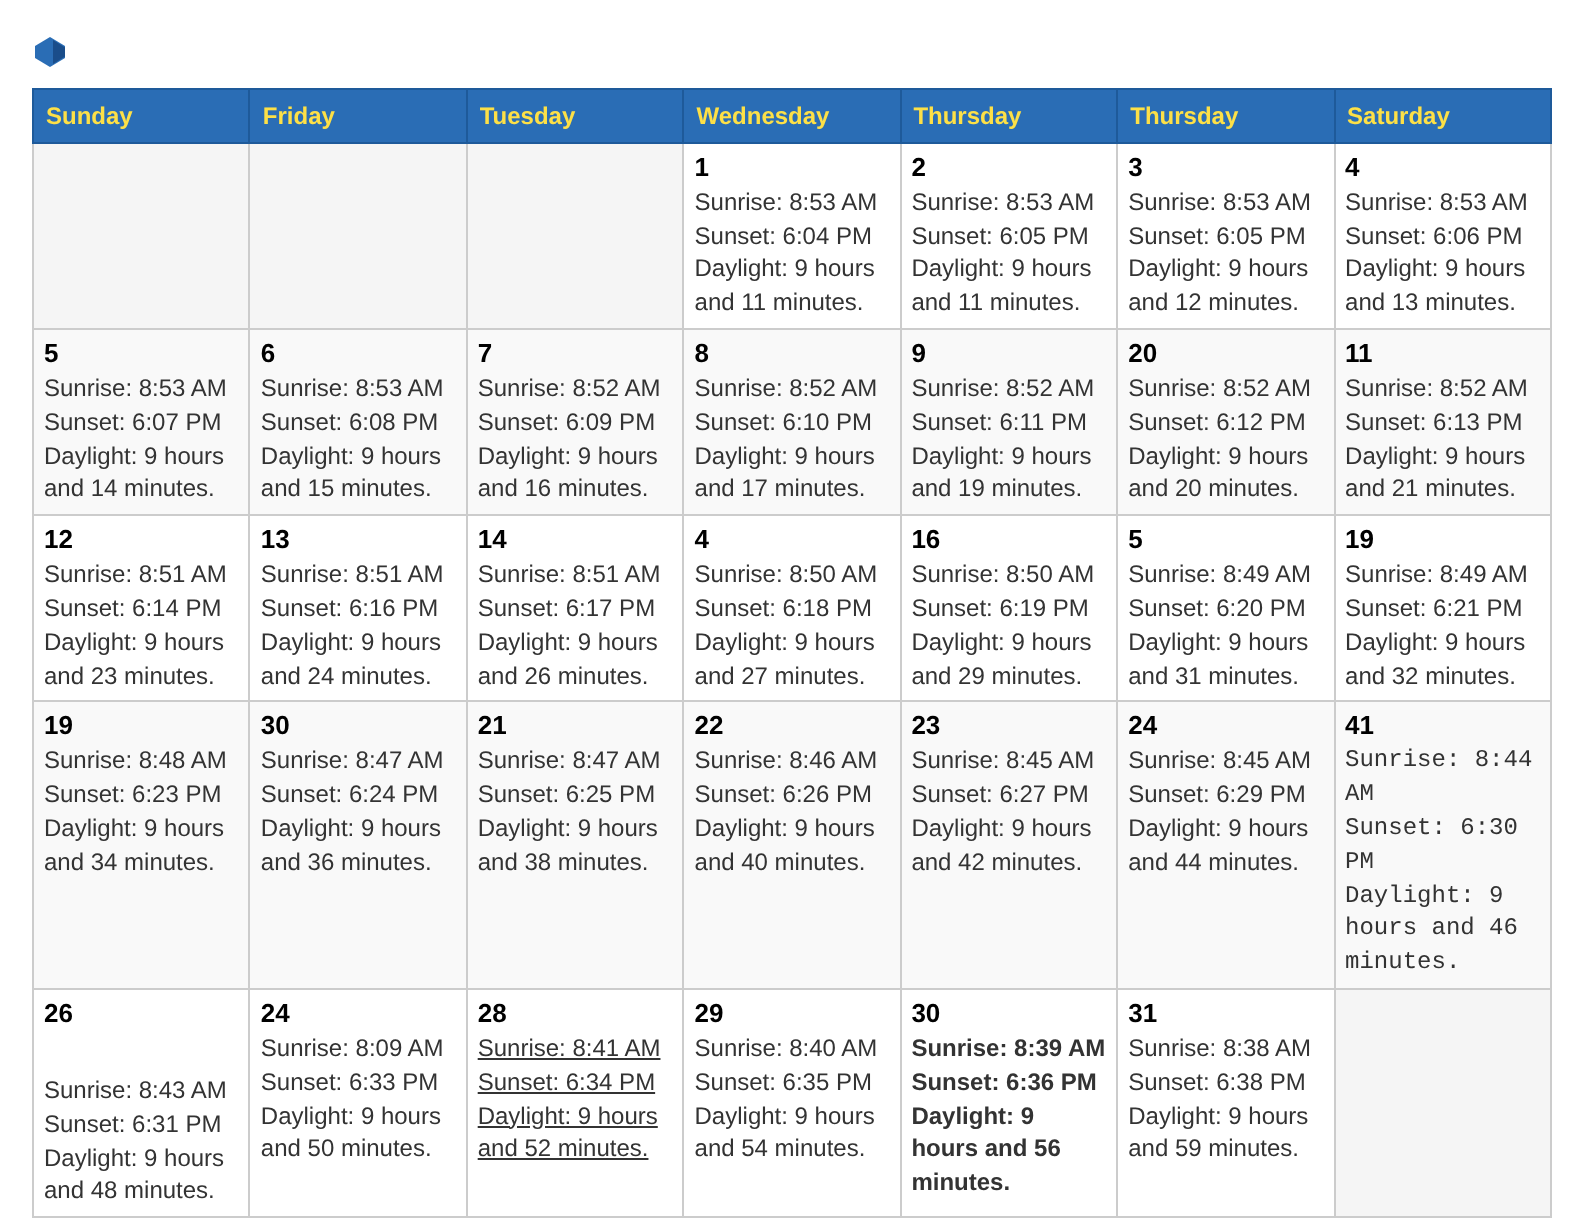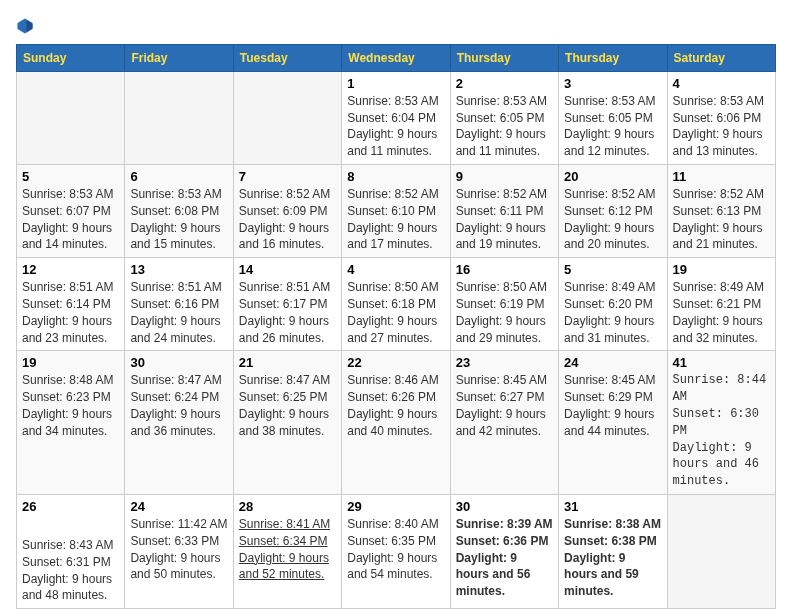"Sunrise: 11:42 AM" div.cell-text { text: 11:42 -> 8:09 }
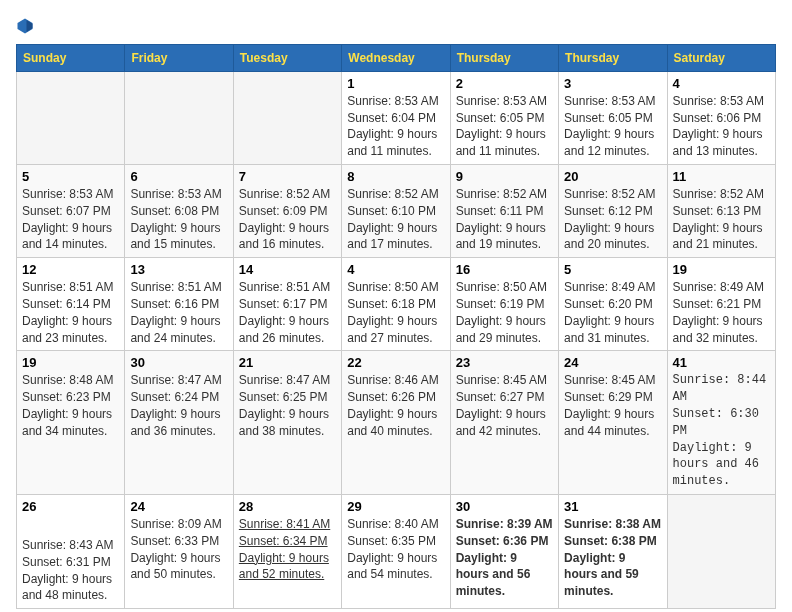"Sunrise: 8:38 AM" div.cell-text { font-weight: bold -> none }
